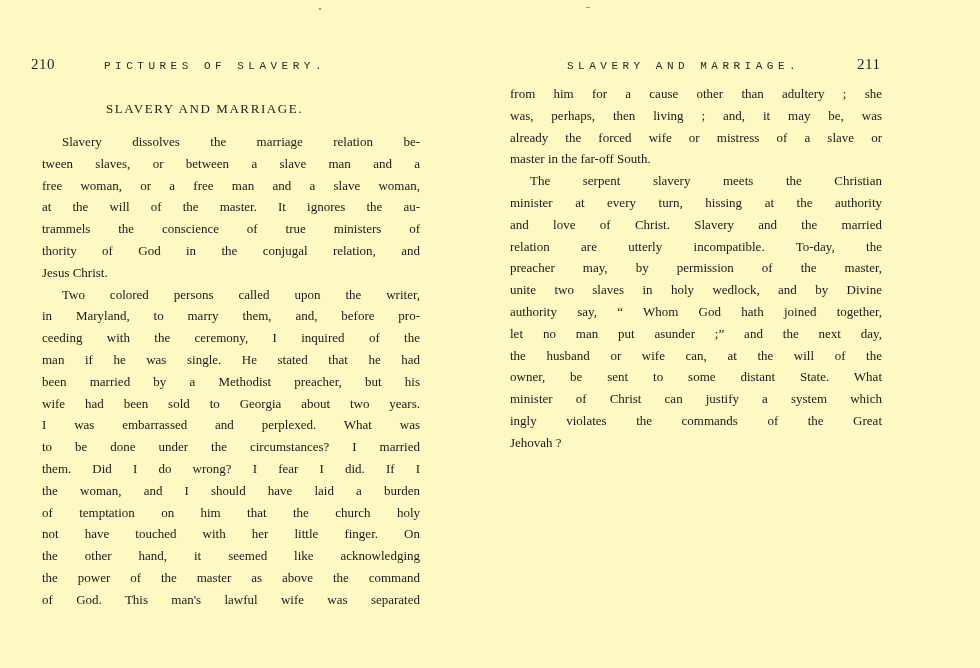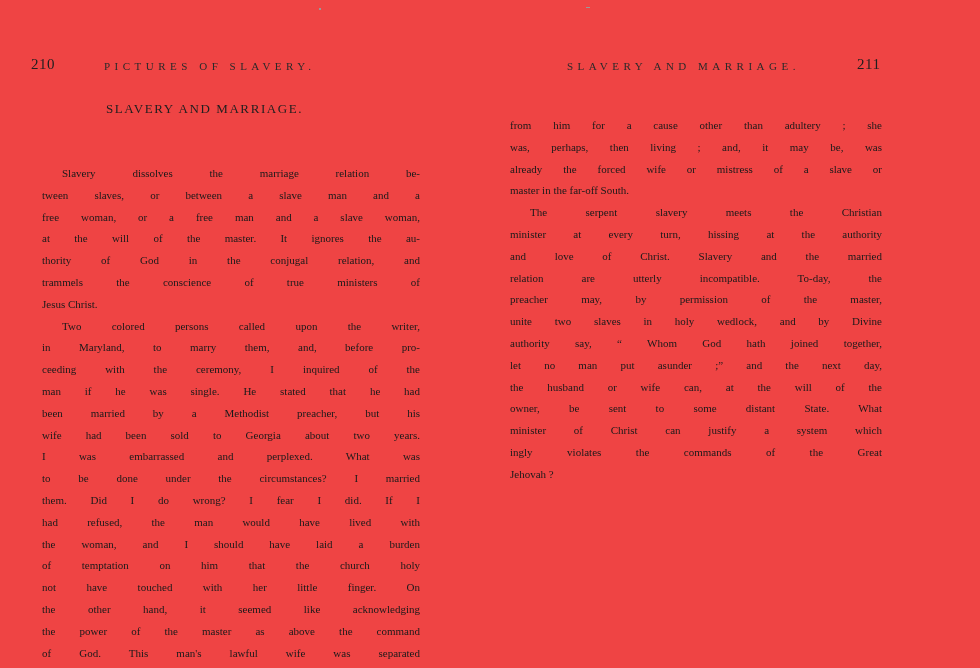"210" .spread { background: #ef4444 -> #fef9c3 }
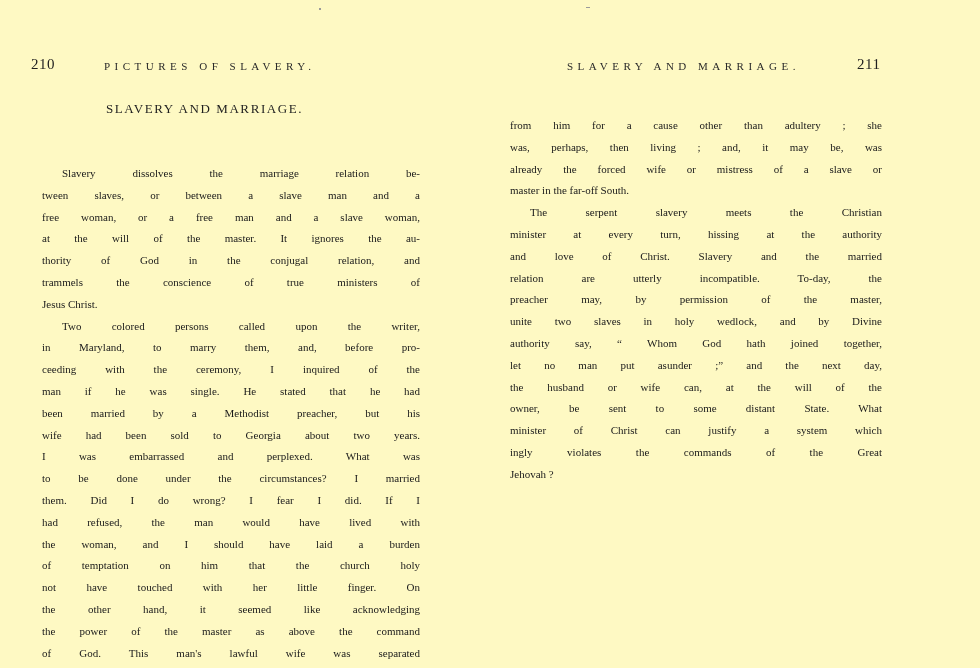"PICTURES OF SLAVERY." .running-head { font-family: none -> Liberation Mono, monospace }
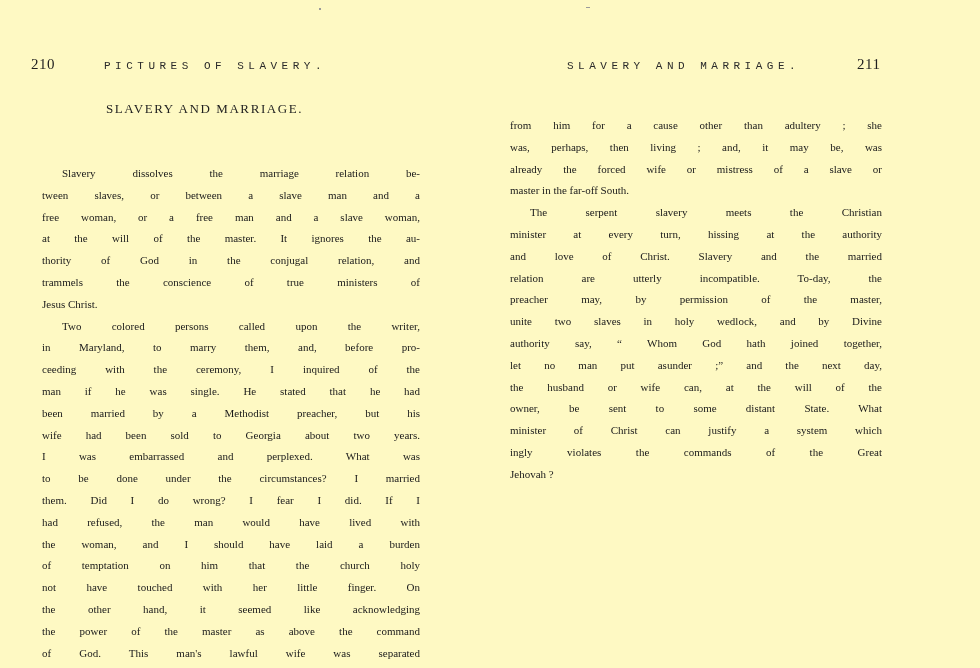"from him for a cause" .text-block { font-size: 11px -> 13px; margin-top: 32px -> none }
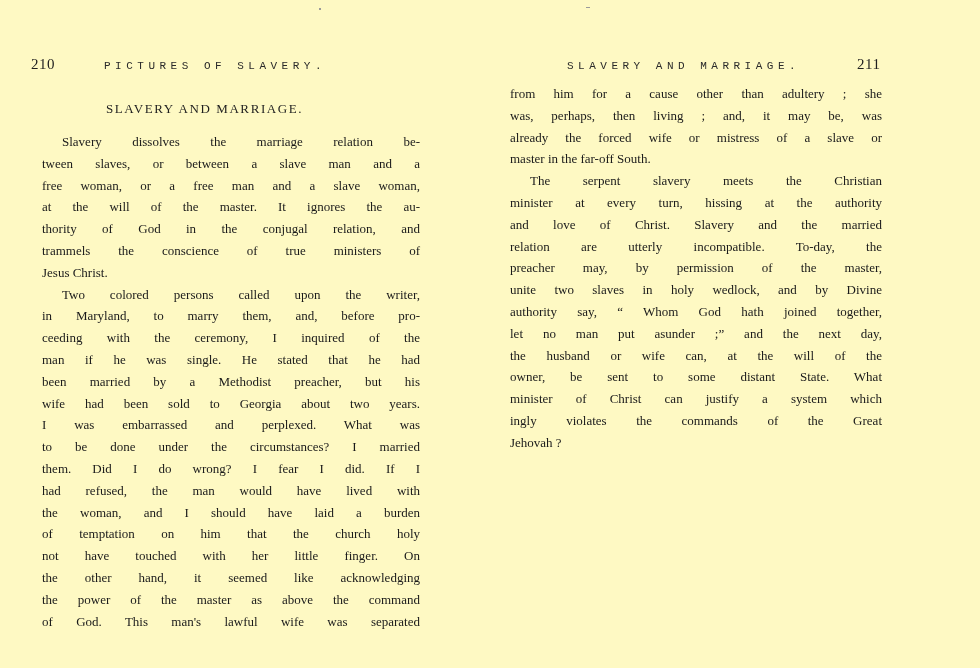"thority of God in the" span.line { order: before "trammels the conscience of true" -> after "trammels the conscience of true" }
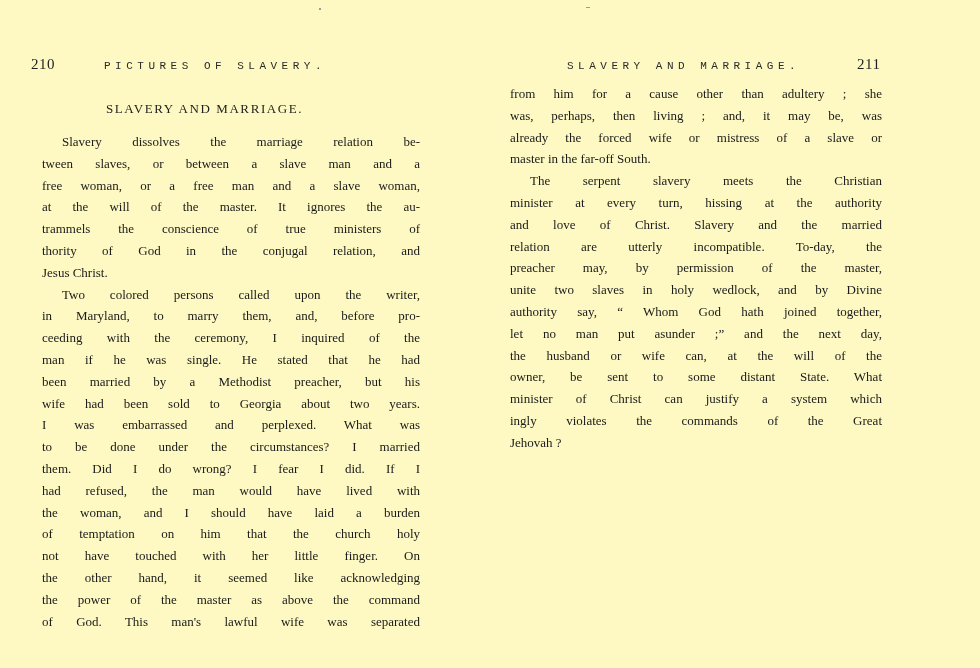"had refused, the man would" span.line { html: <span>had refused, the man would have lived with</span> -> none }
